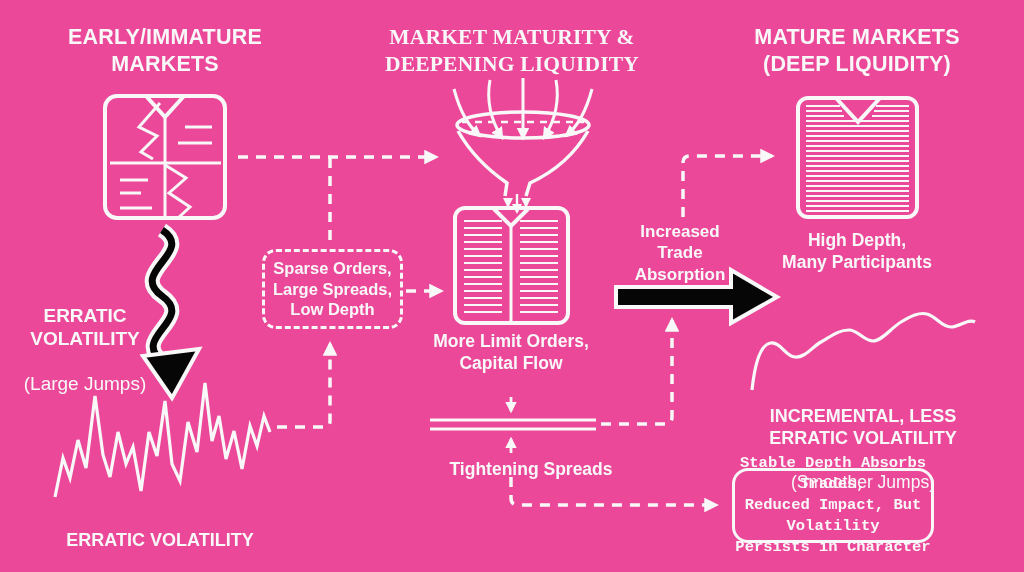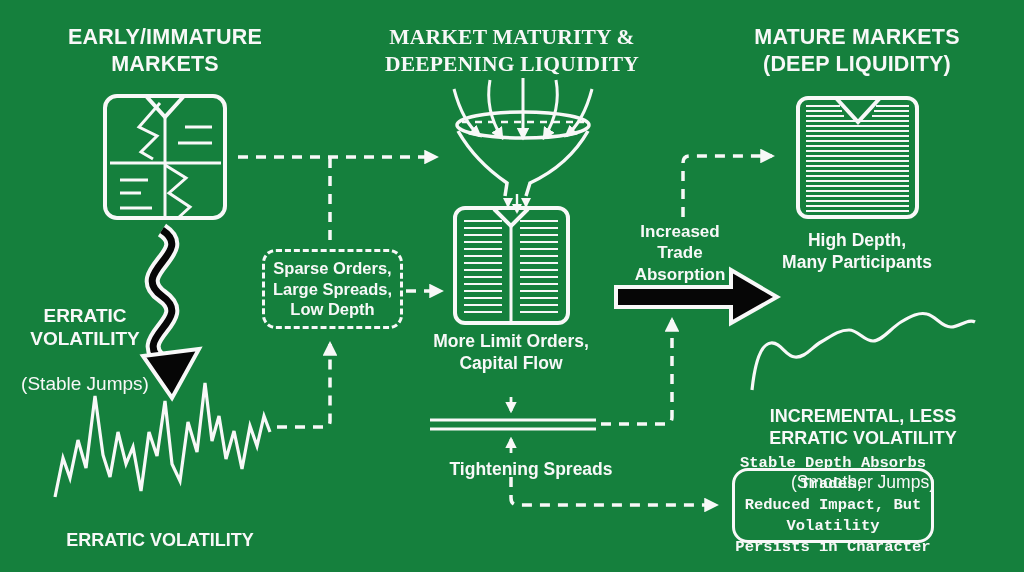"EARLY/IMMATURE" #stage { background: #15803d -> #ec4899 }
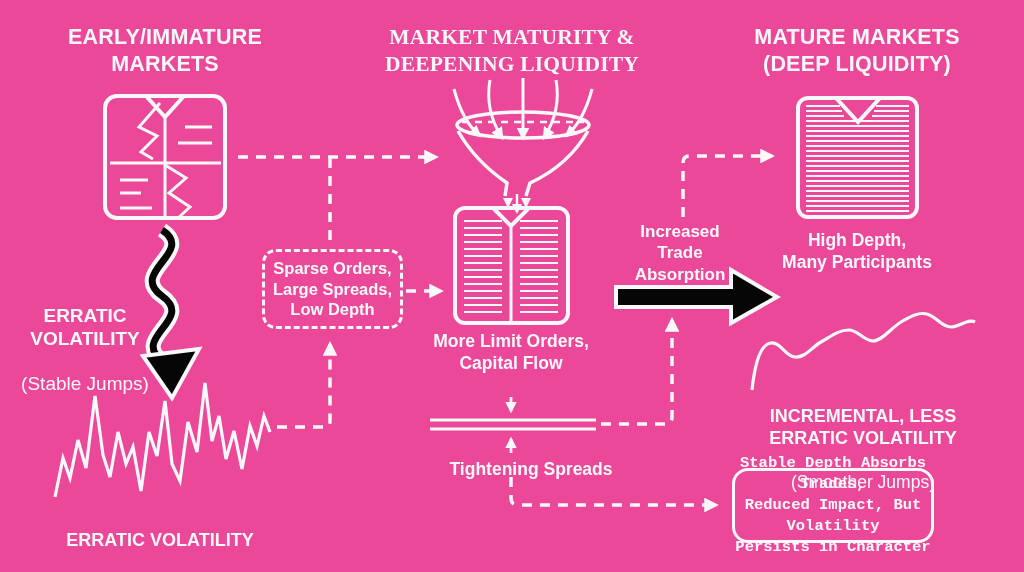"(Stable Jumps)" span.sub { text: Stable -> Large }
